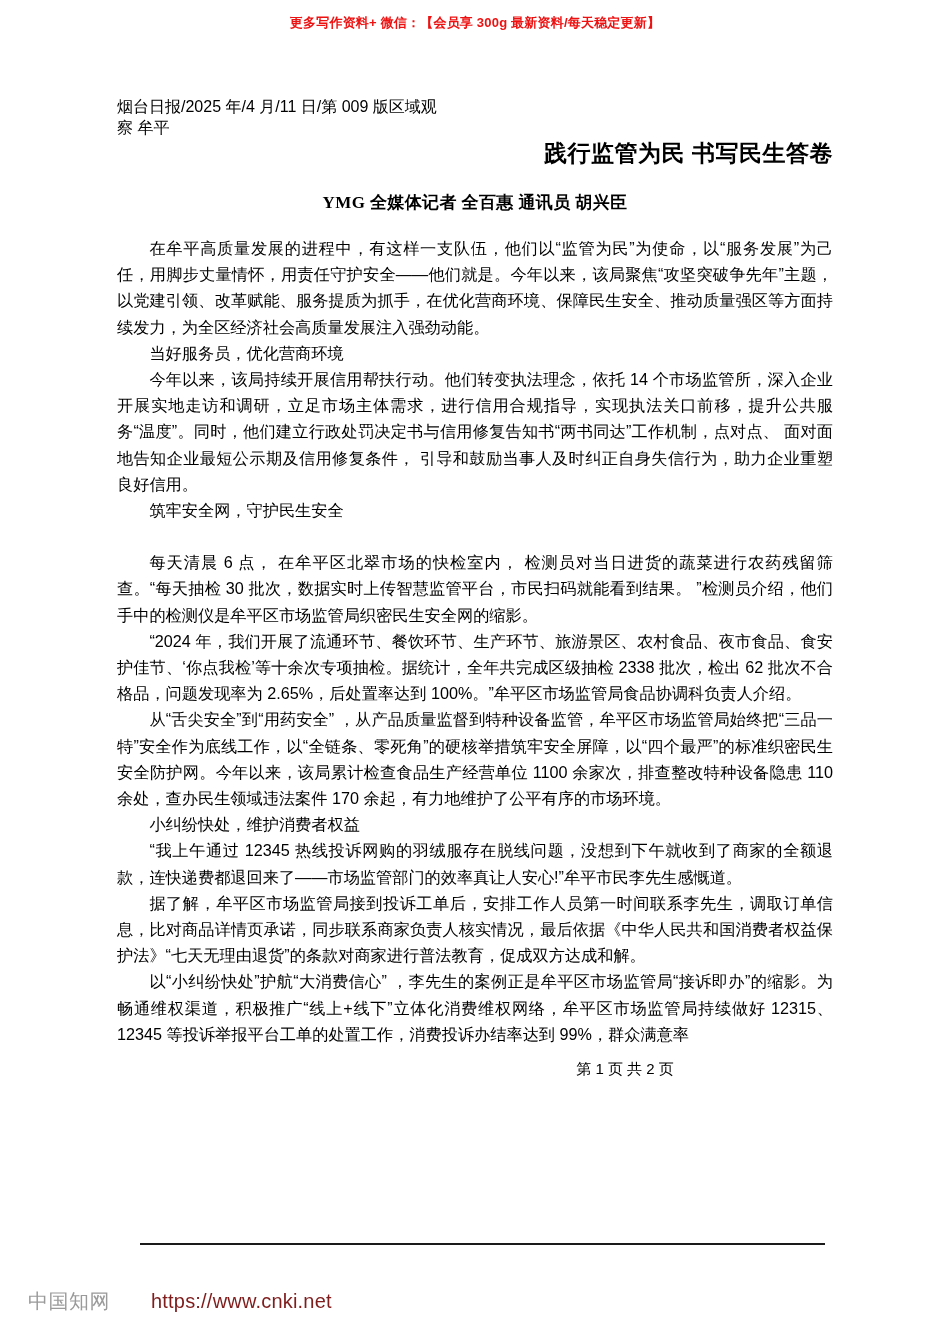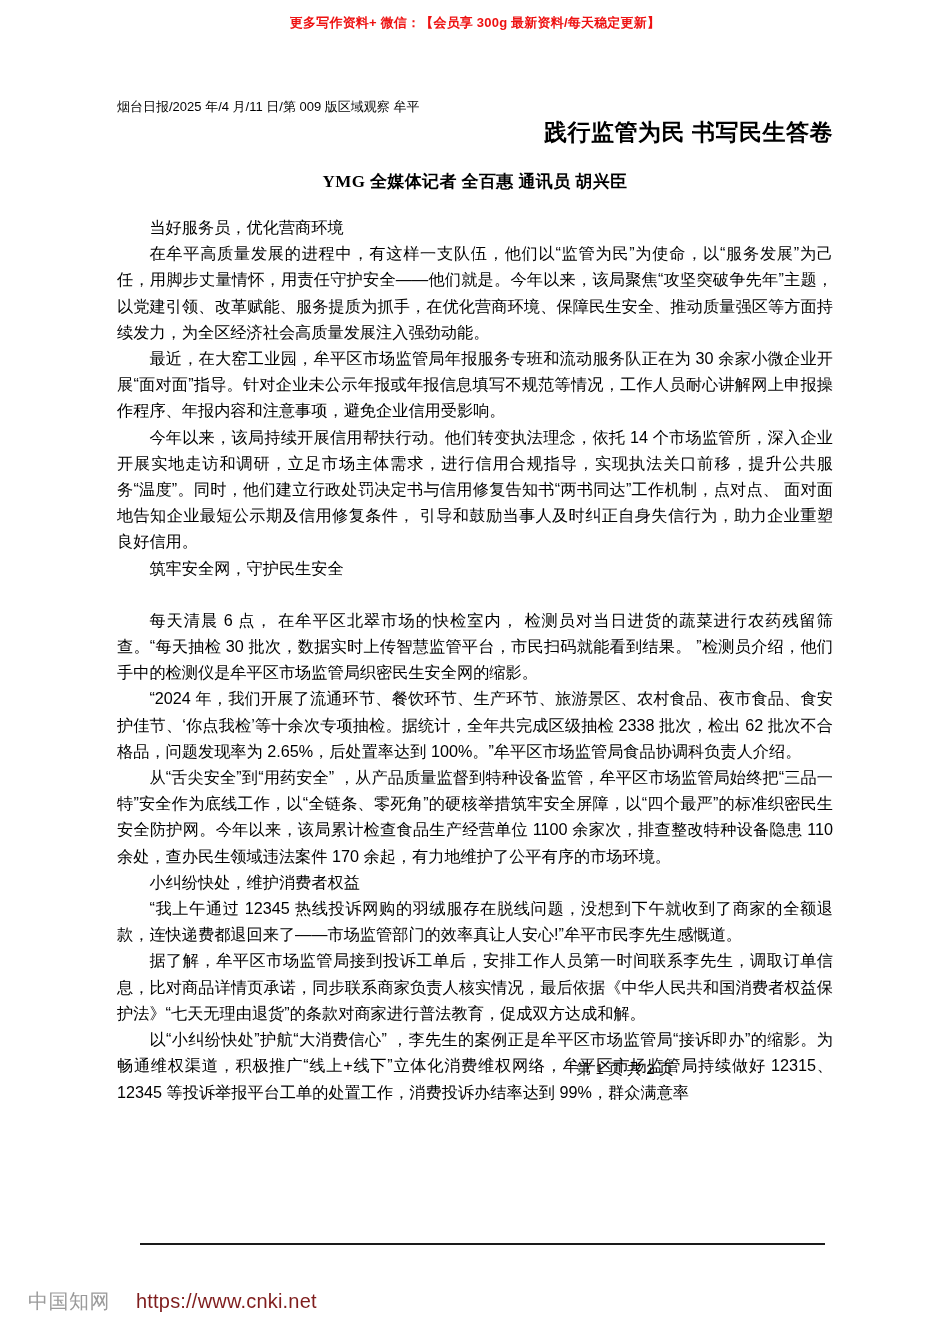"烟台日报/2025 年/4 月/11 日/第 009" .source-line { font-size: 13px -> 16px }
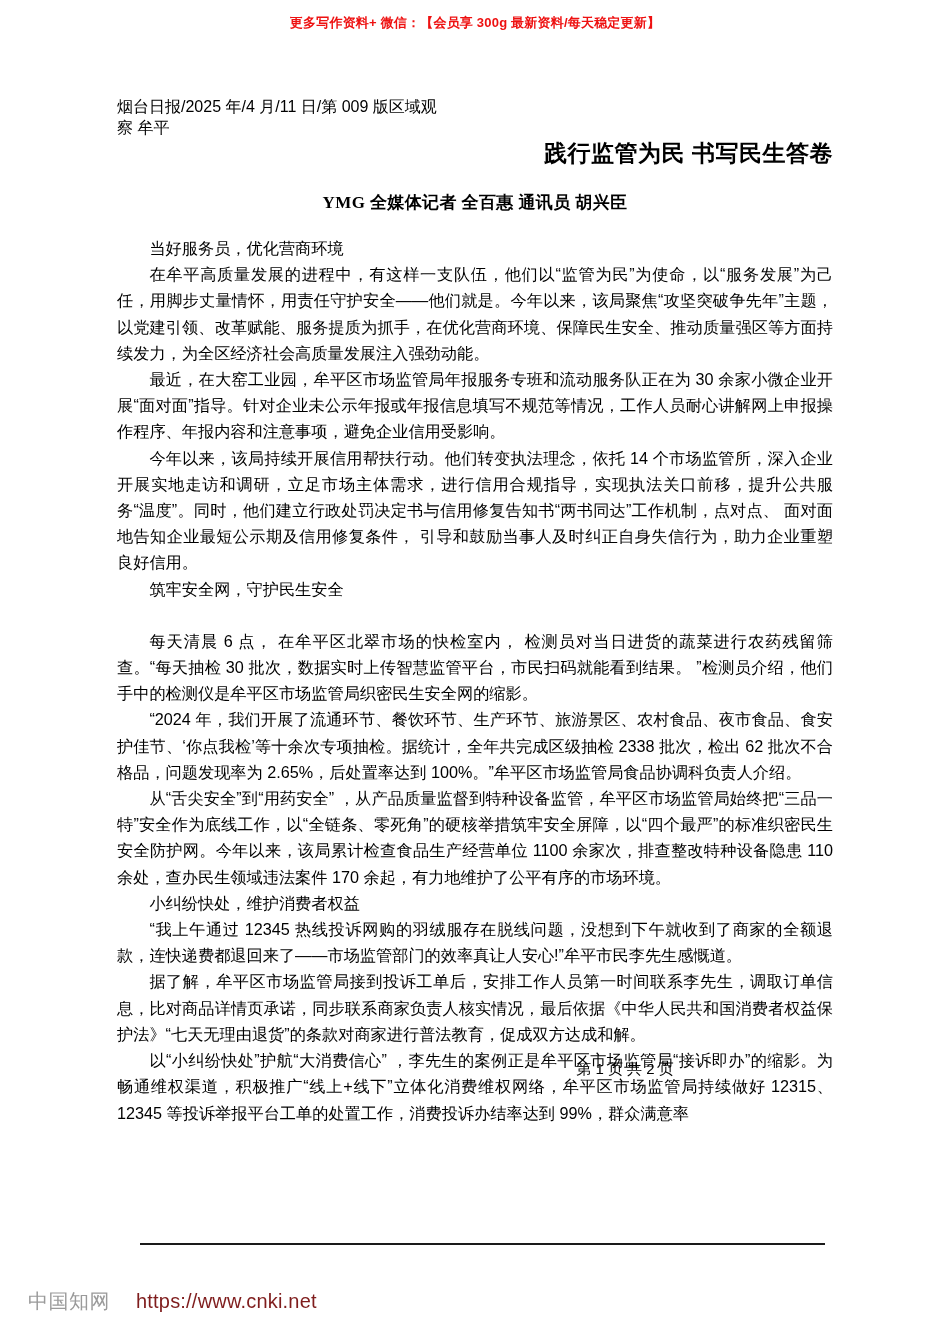"当好服务员，优化营商环境" p { order: before "在牟平高质量发展的进程中，有这样一支队伍，他们以“监管为民”为使命，以“服务发展" -> after "在牟平高质量发展的进程中，有这样一支队伍，他们以“监管为民”为使命，以“服务发展" }
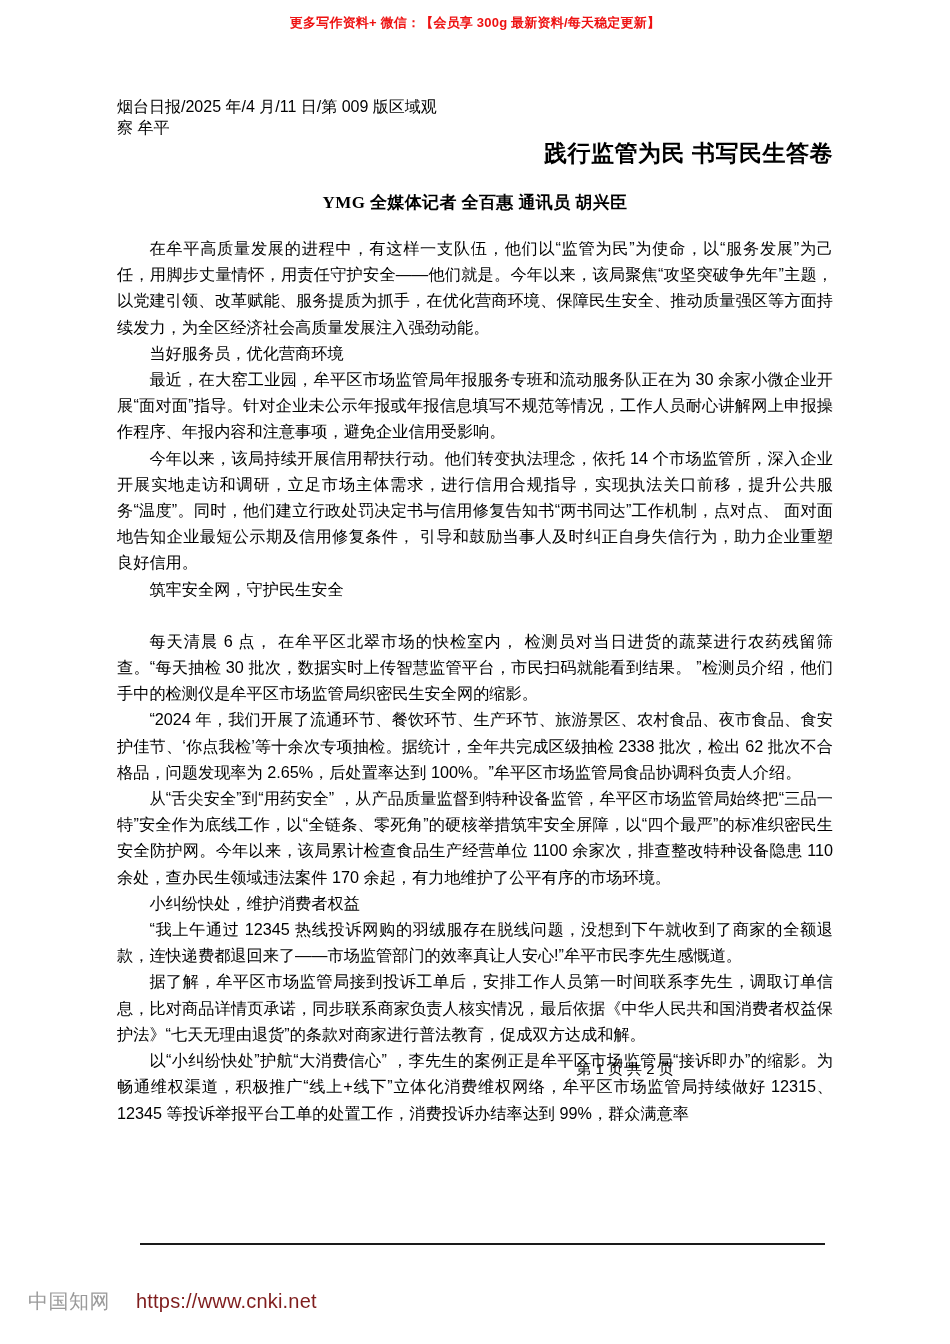"最近，在大窑工业园，牟平区市场监管局年报服务专班和流动服务队正在为 30" p { html: <p>最近，在大窑工业园，牟平区市场监管局年报服务专班和流动服务队正在为 30 余家小微企业开展“面对面”指导。针对企业未公示年报或年报信息填写不规范等情况，工作人员耐心讲解网上申报操作程序、年报内容和注意事项，避免企业信用受影响。</p> -> none }
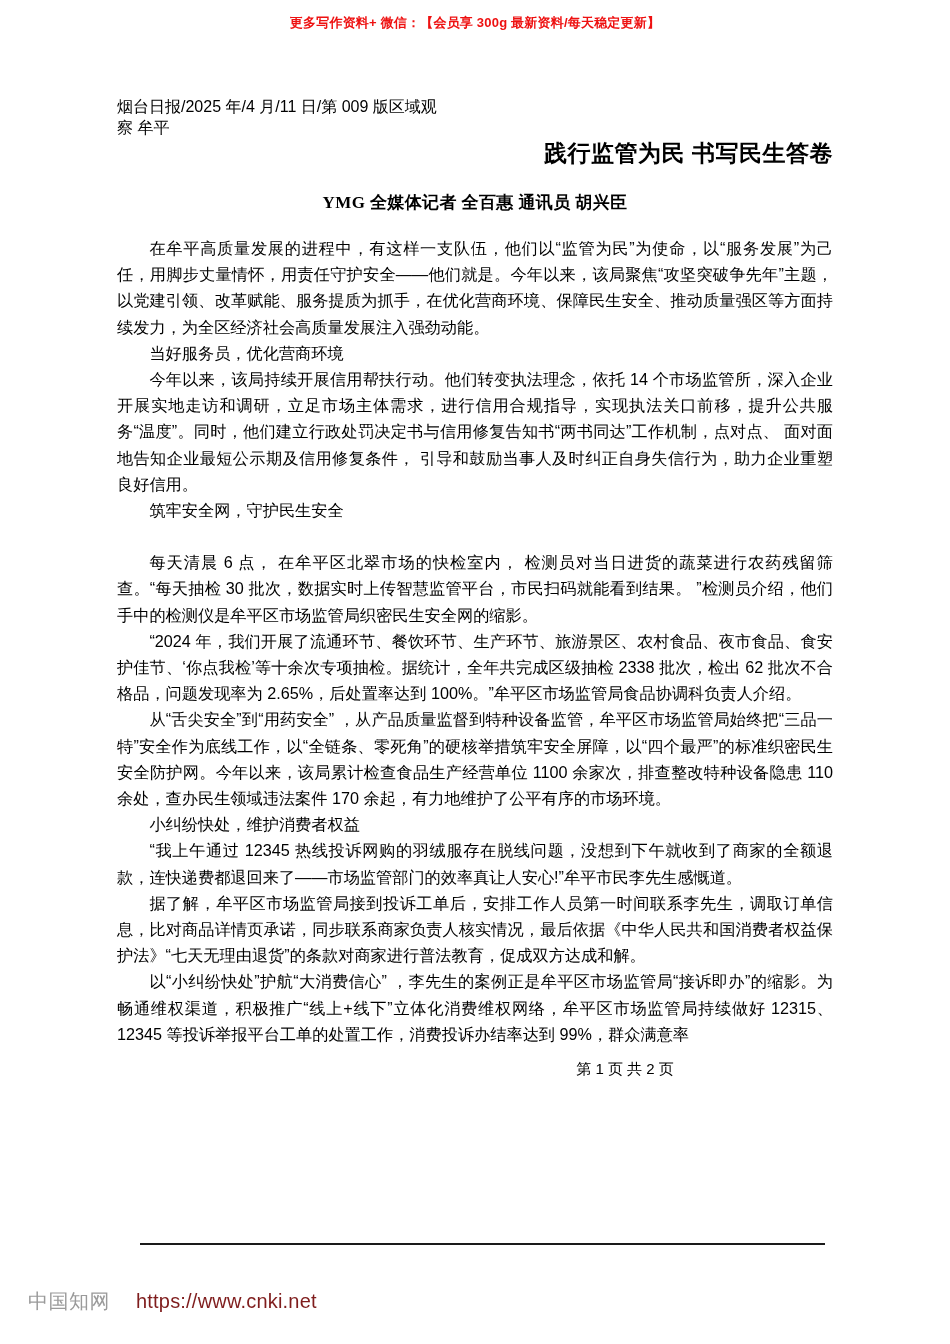"中国知网" .cnki { gap: 26px -> 41px }
